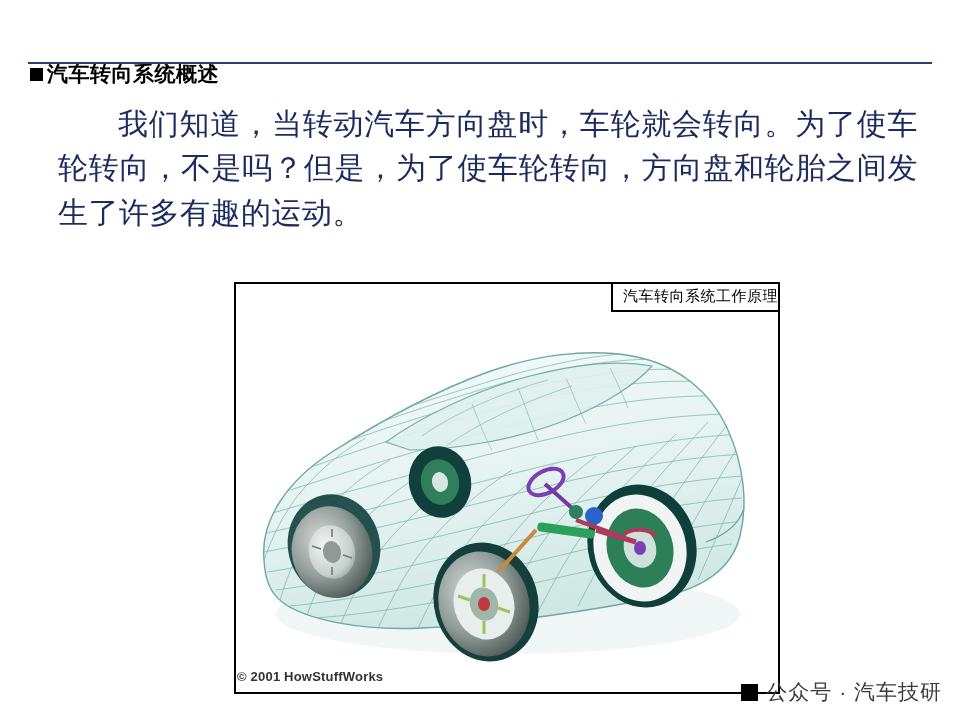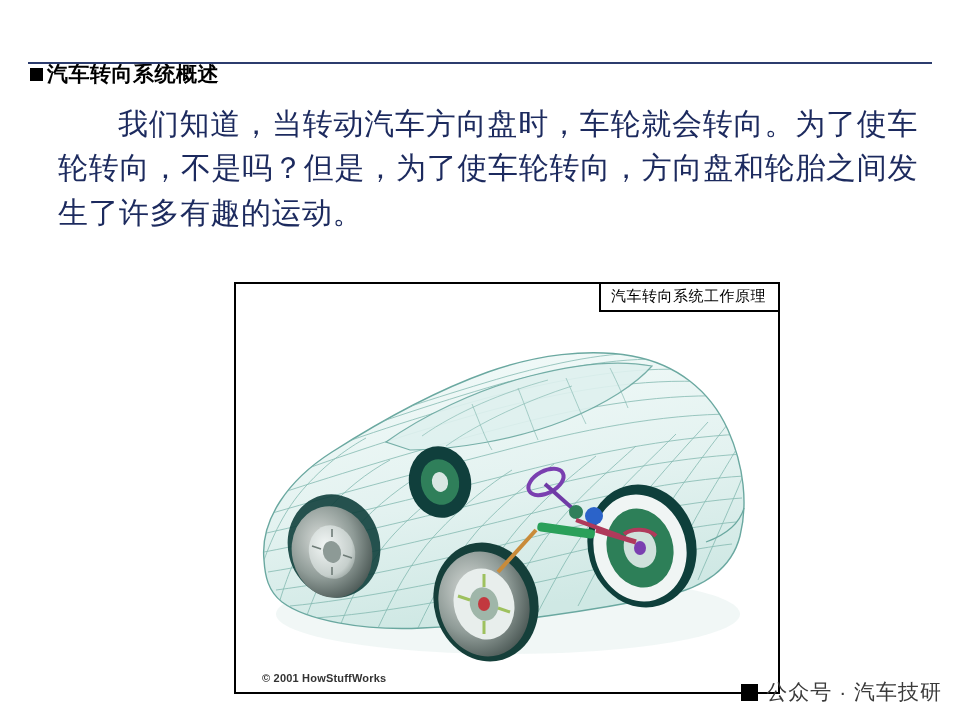"汽车转向系统工作原理" .figure-caption-box { padding: 3px 12px 4px 10px -> 3px 0 4px 10px }
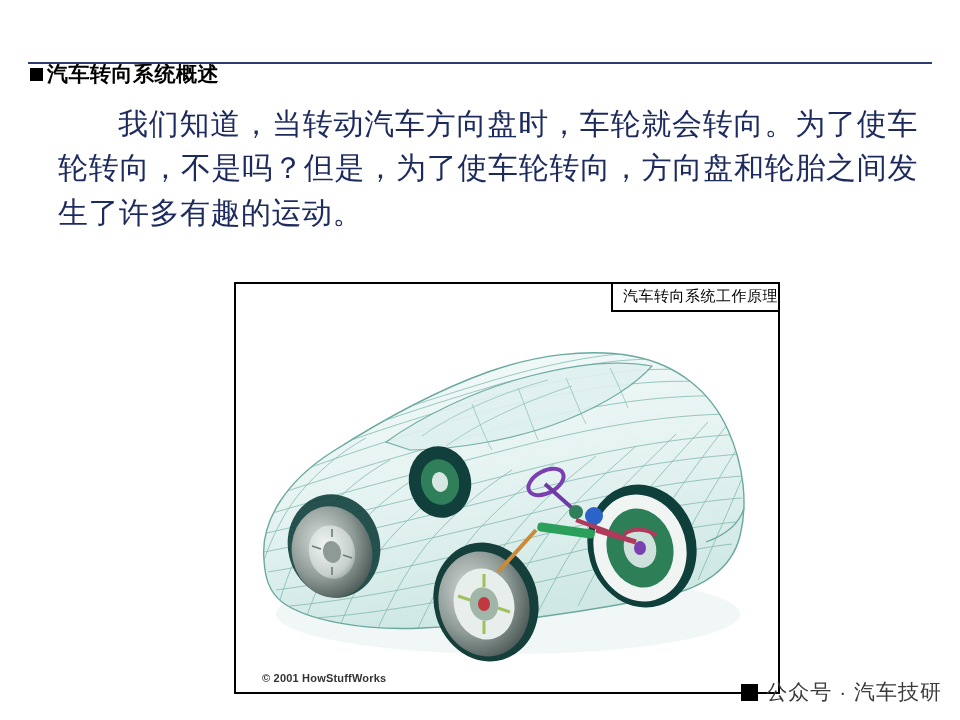"© 2001 HowStuffWorks" .figure-credit { font-size: 11px -> 13px; left: 26px -> 1px }
